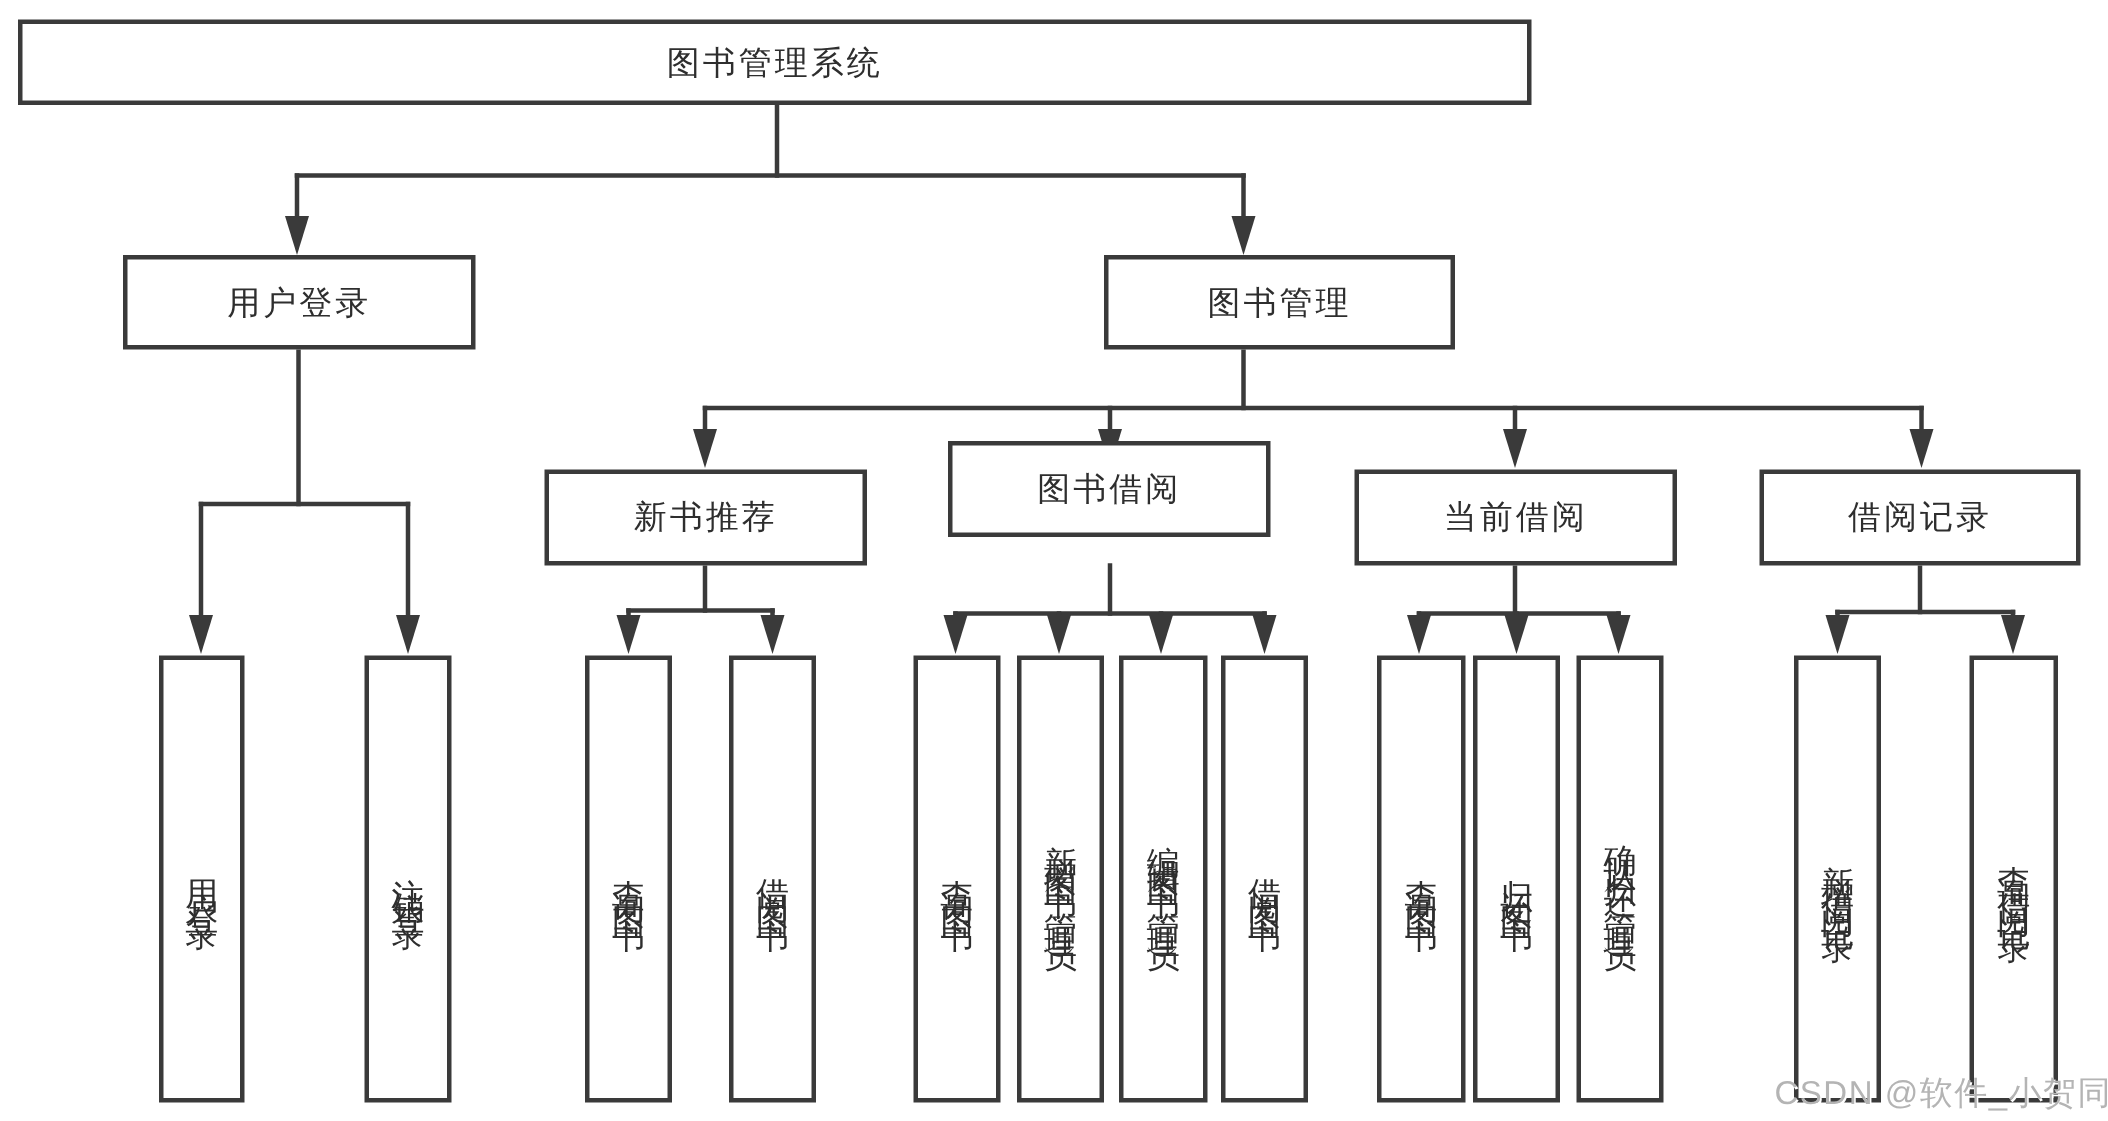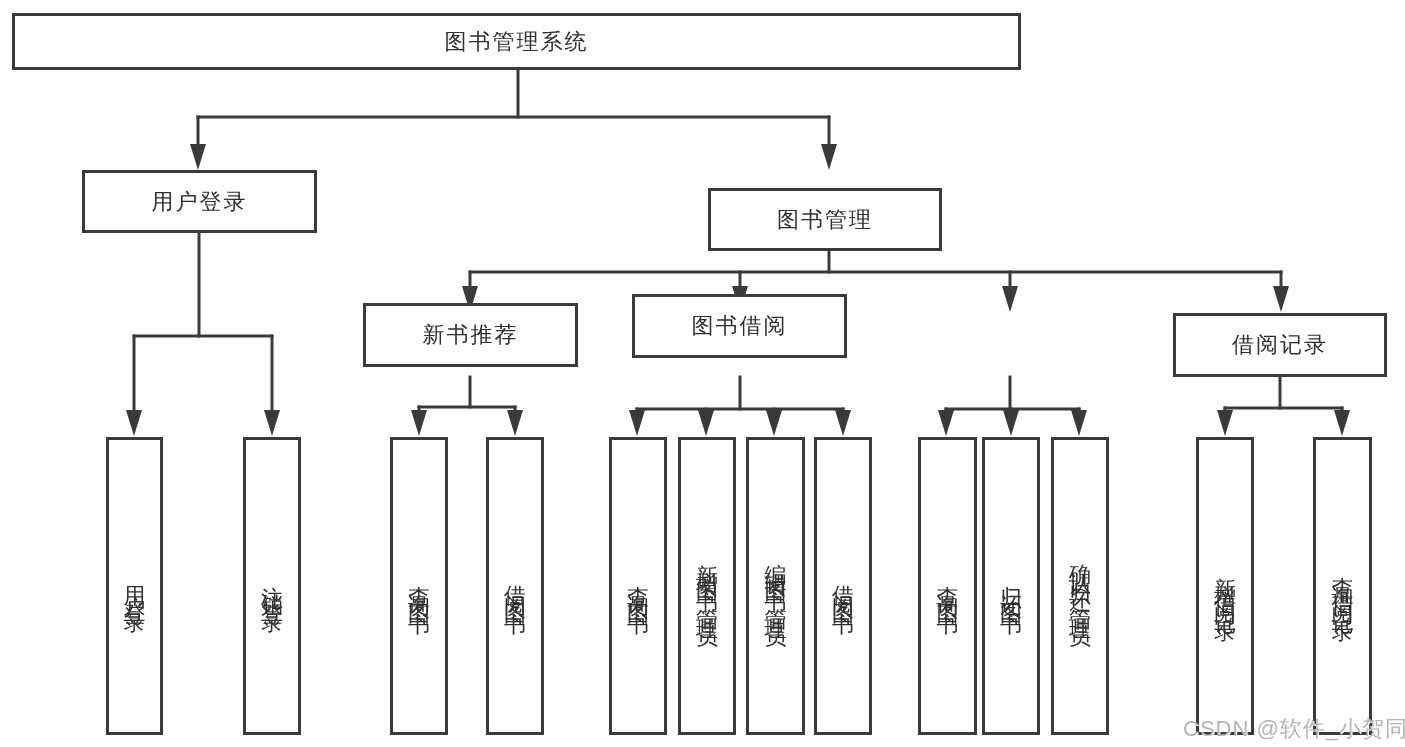"图书管理" div.node { left: 708px -> 736px; margin-top: 18px -> none }
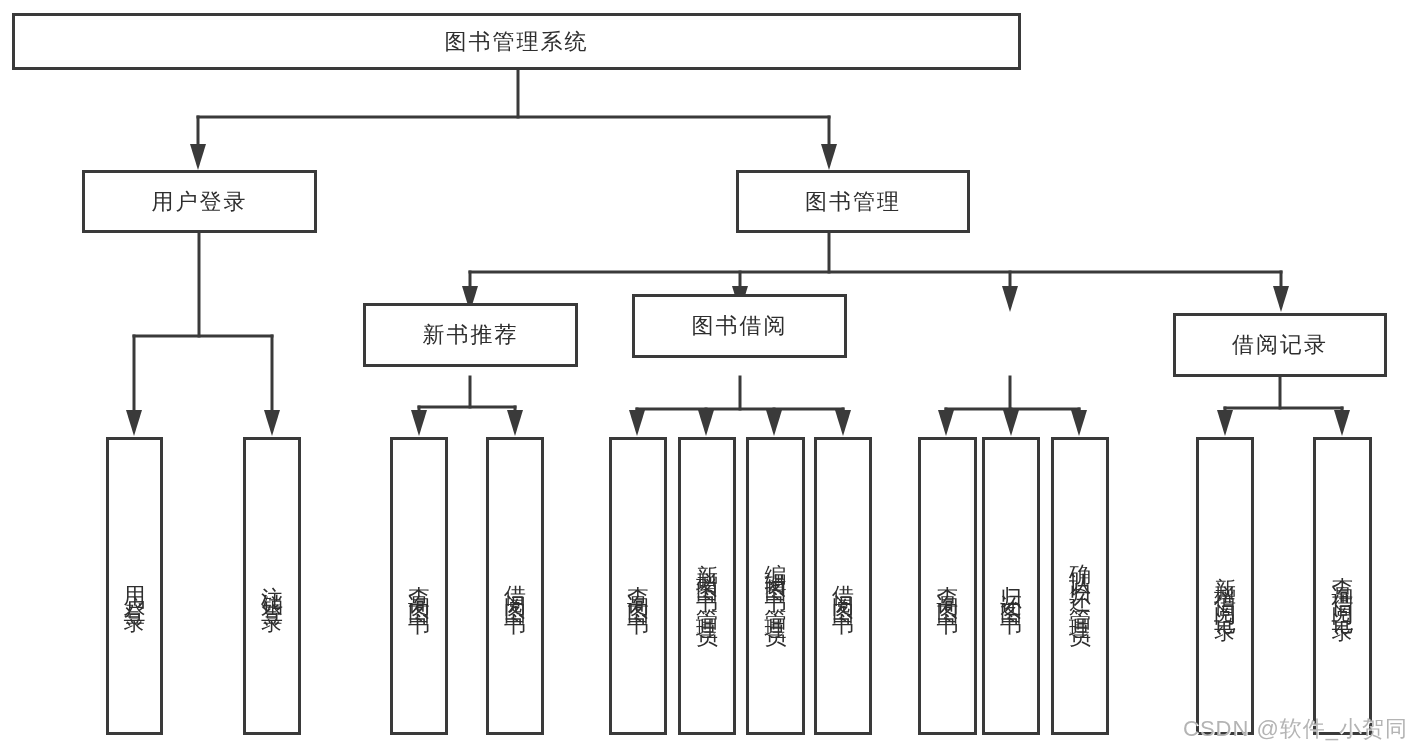"新书推荐" div.node { top: 303px -> 313px }
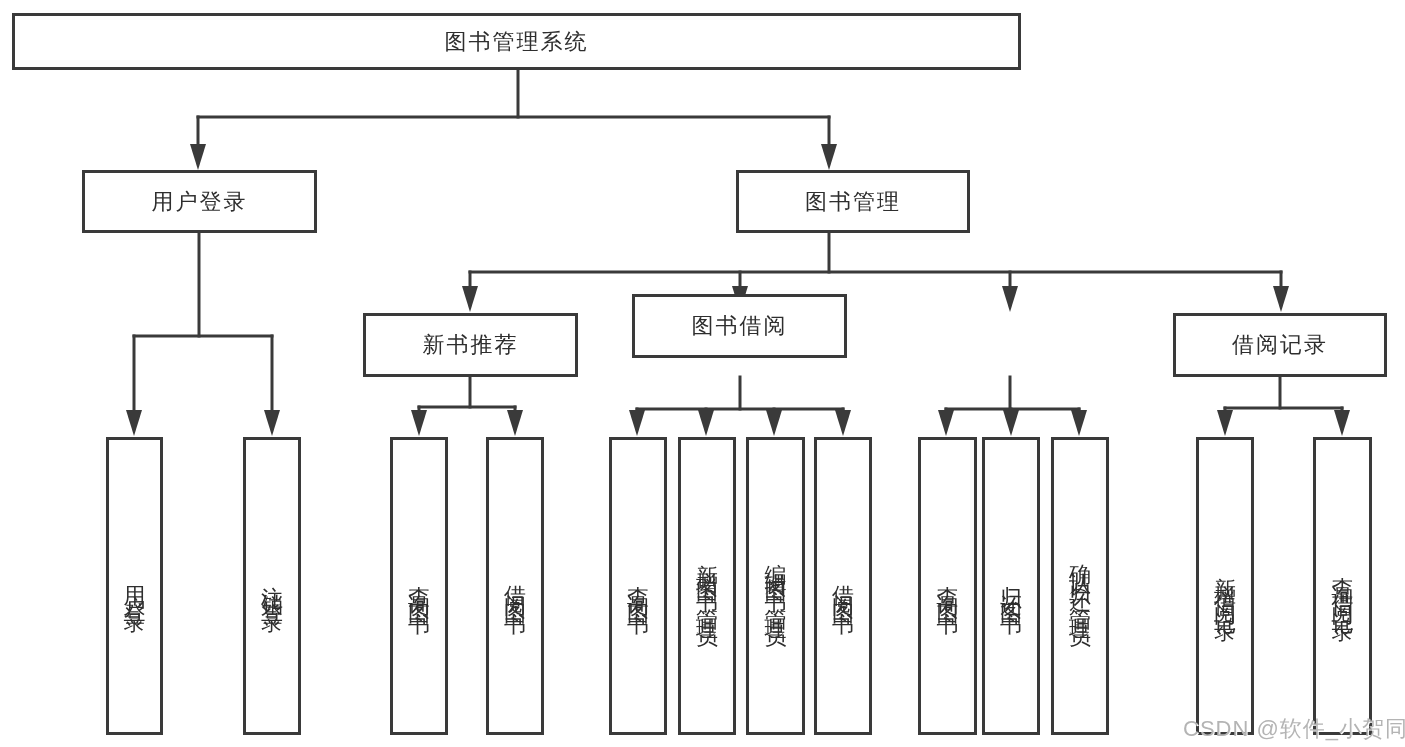"当前借阅" div.node { html: none -> <div>当前借阅</div> }
